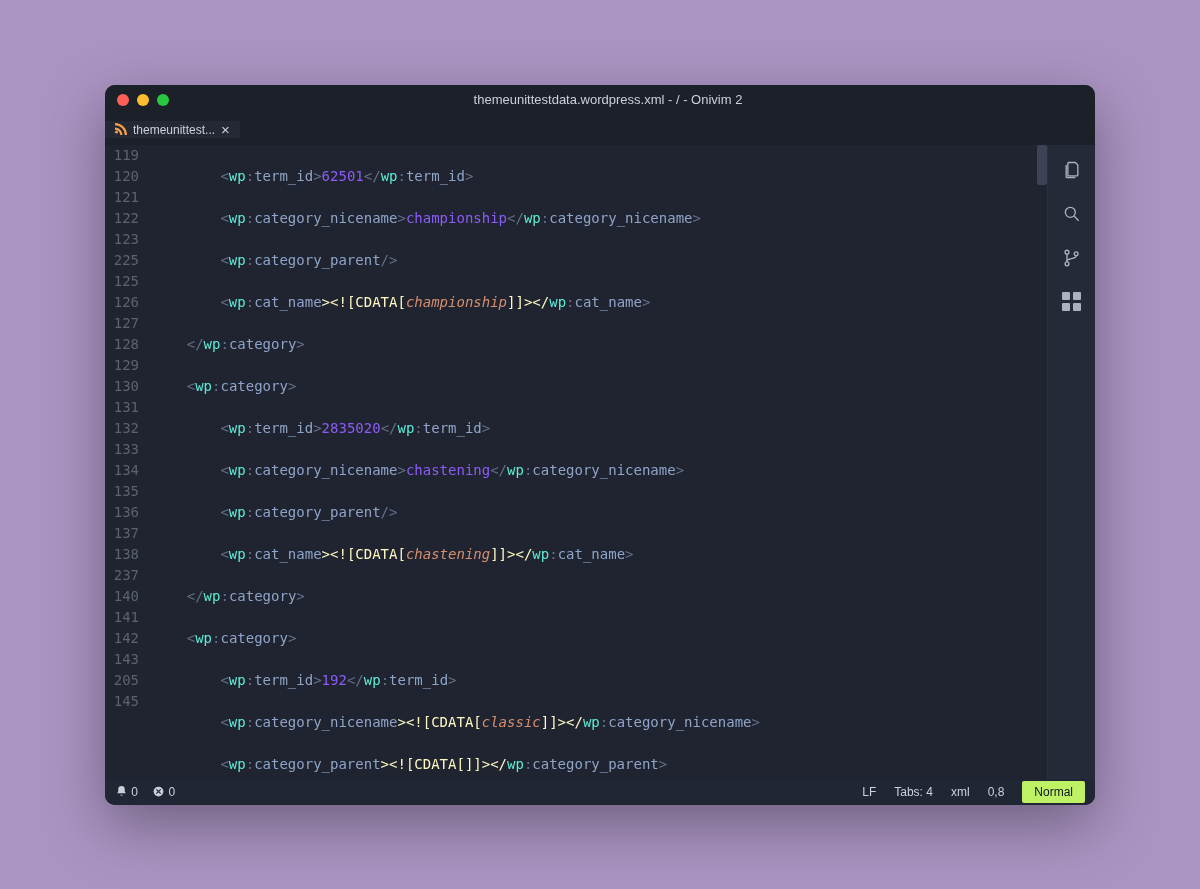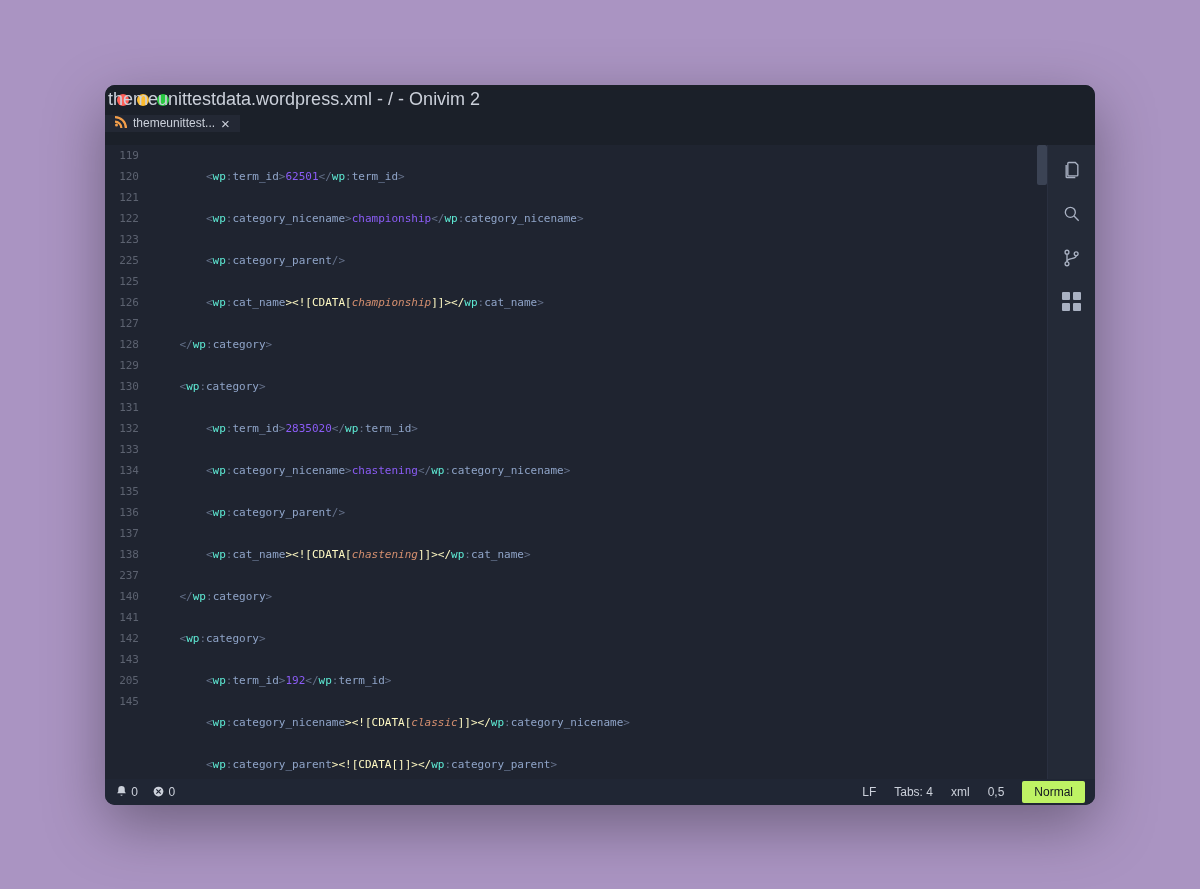"themeunittestdata.wordpress.xml - / -" .titlebar-title { font-size: 18px -> 13px; left: 3px -> 16px; text-align: left -> center }
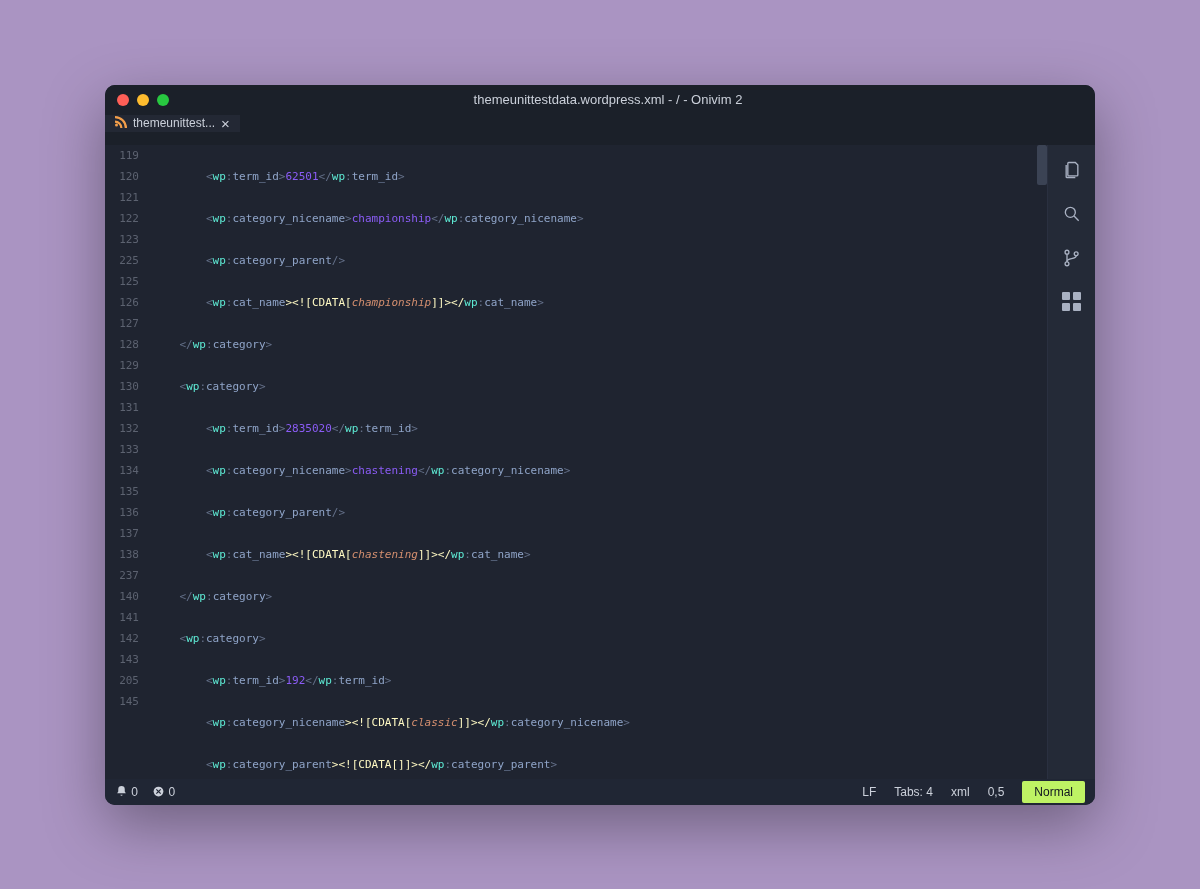"themeunittest..." .tabbar { align-items: flex-start -> center }
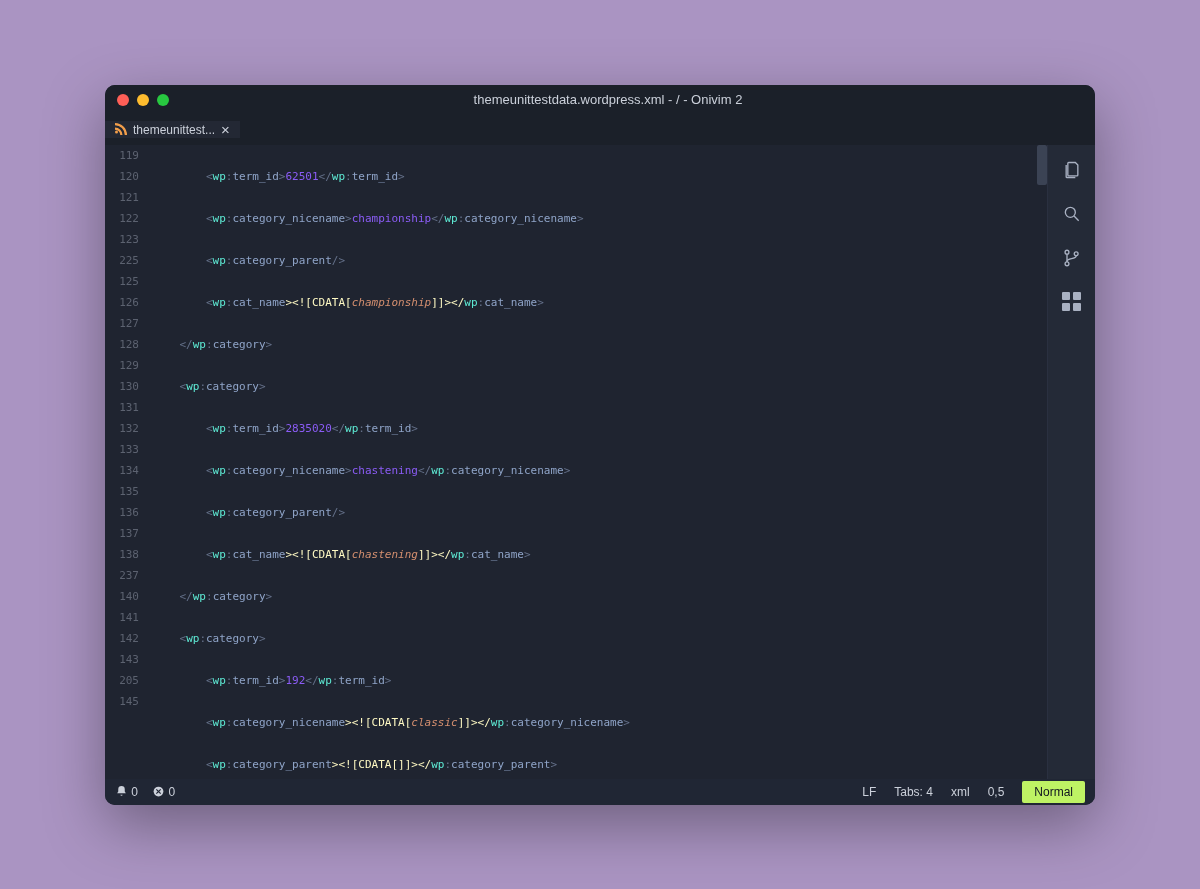"119" .editor { font-size: 11px -> 14px }
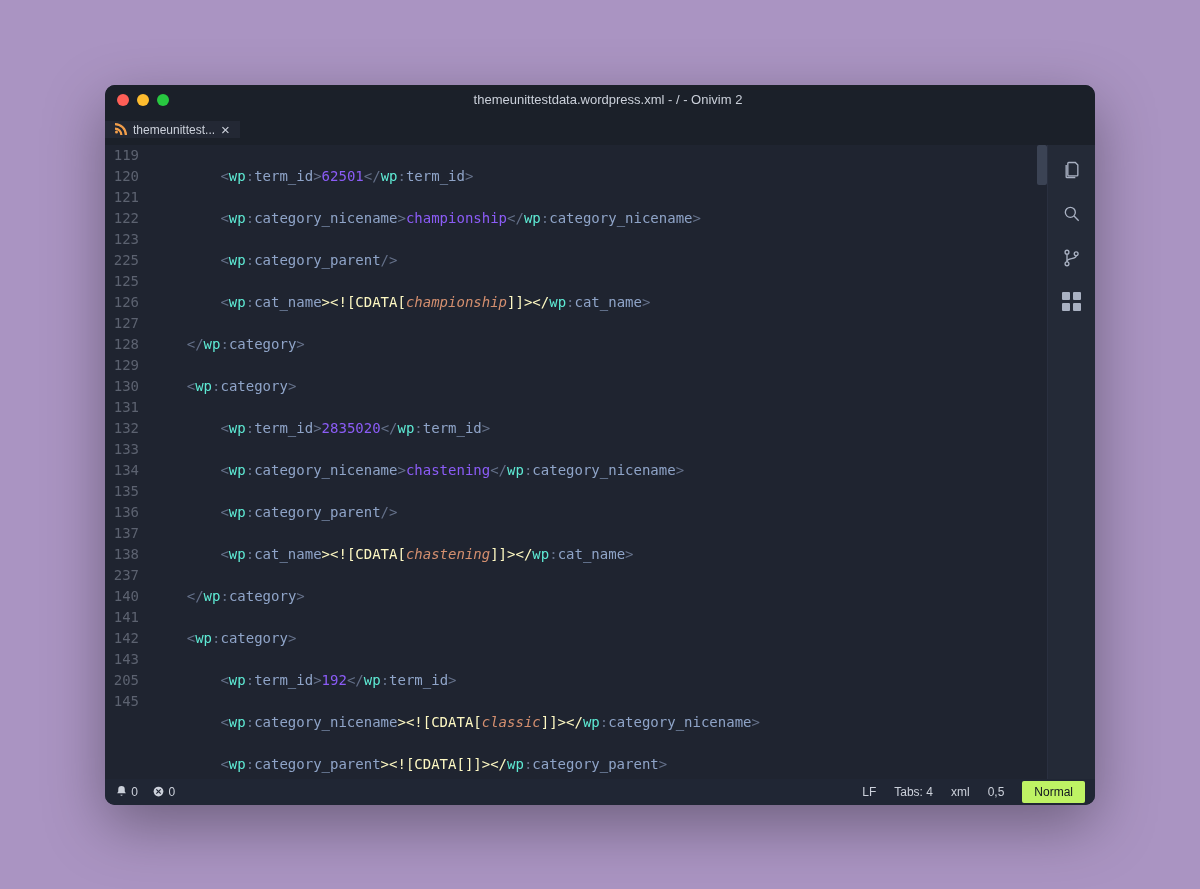"0,5" span { text: 0,5 -> 0,8 }
